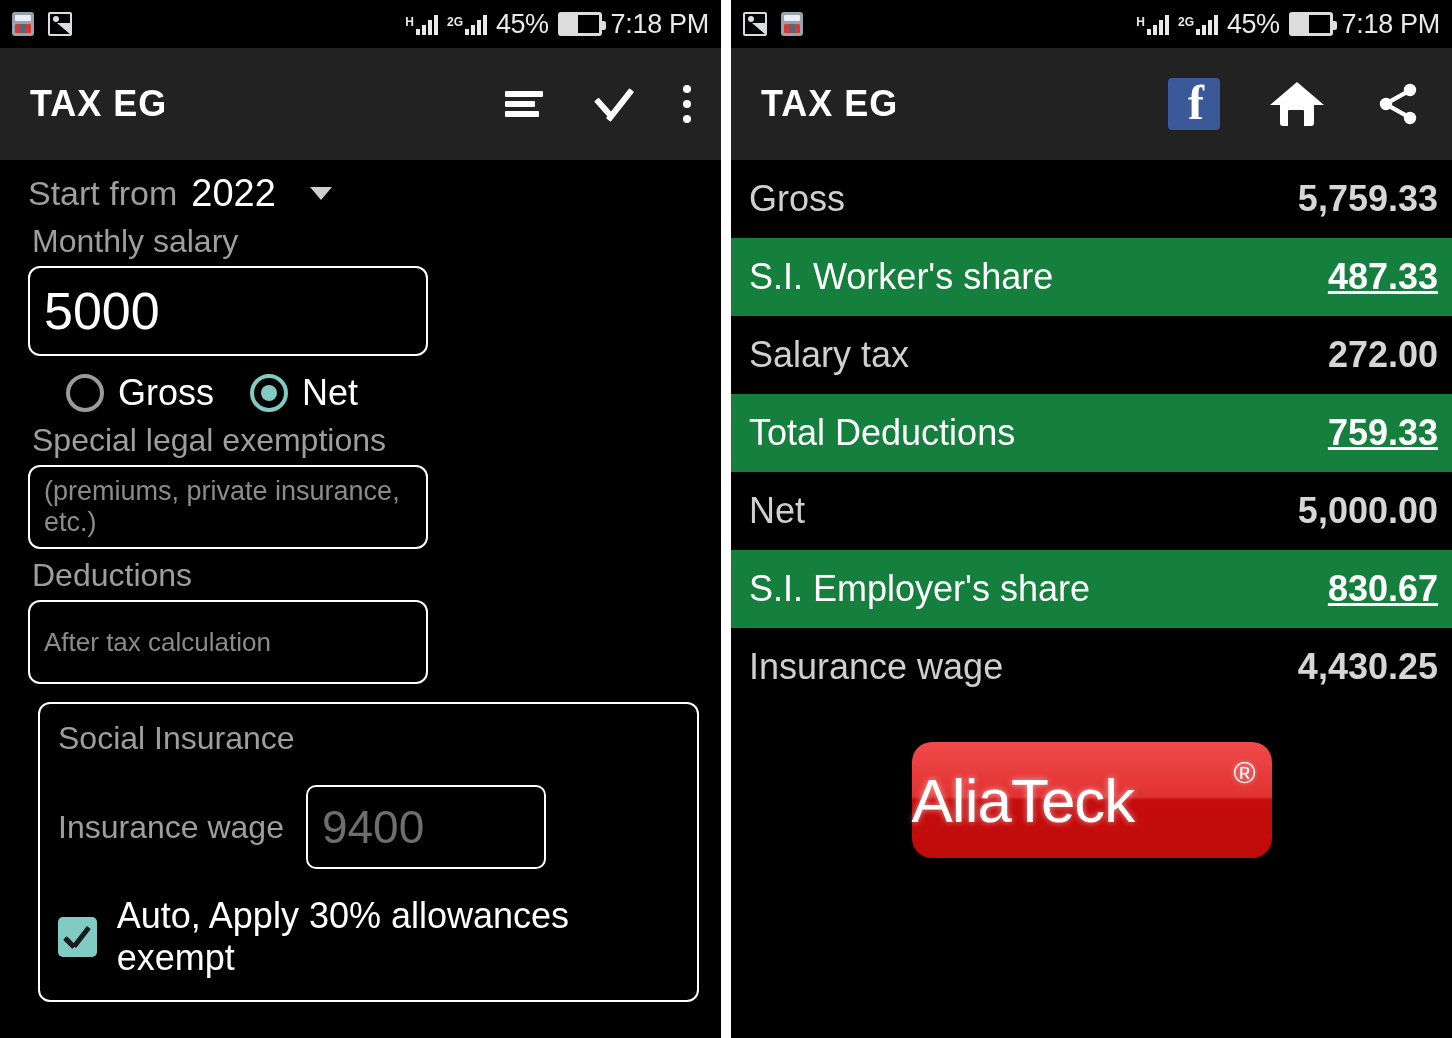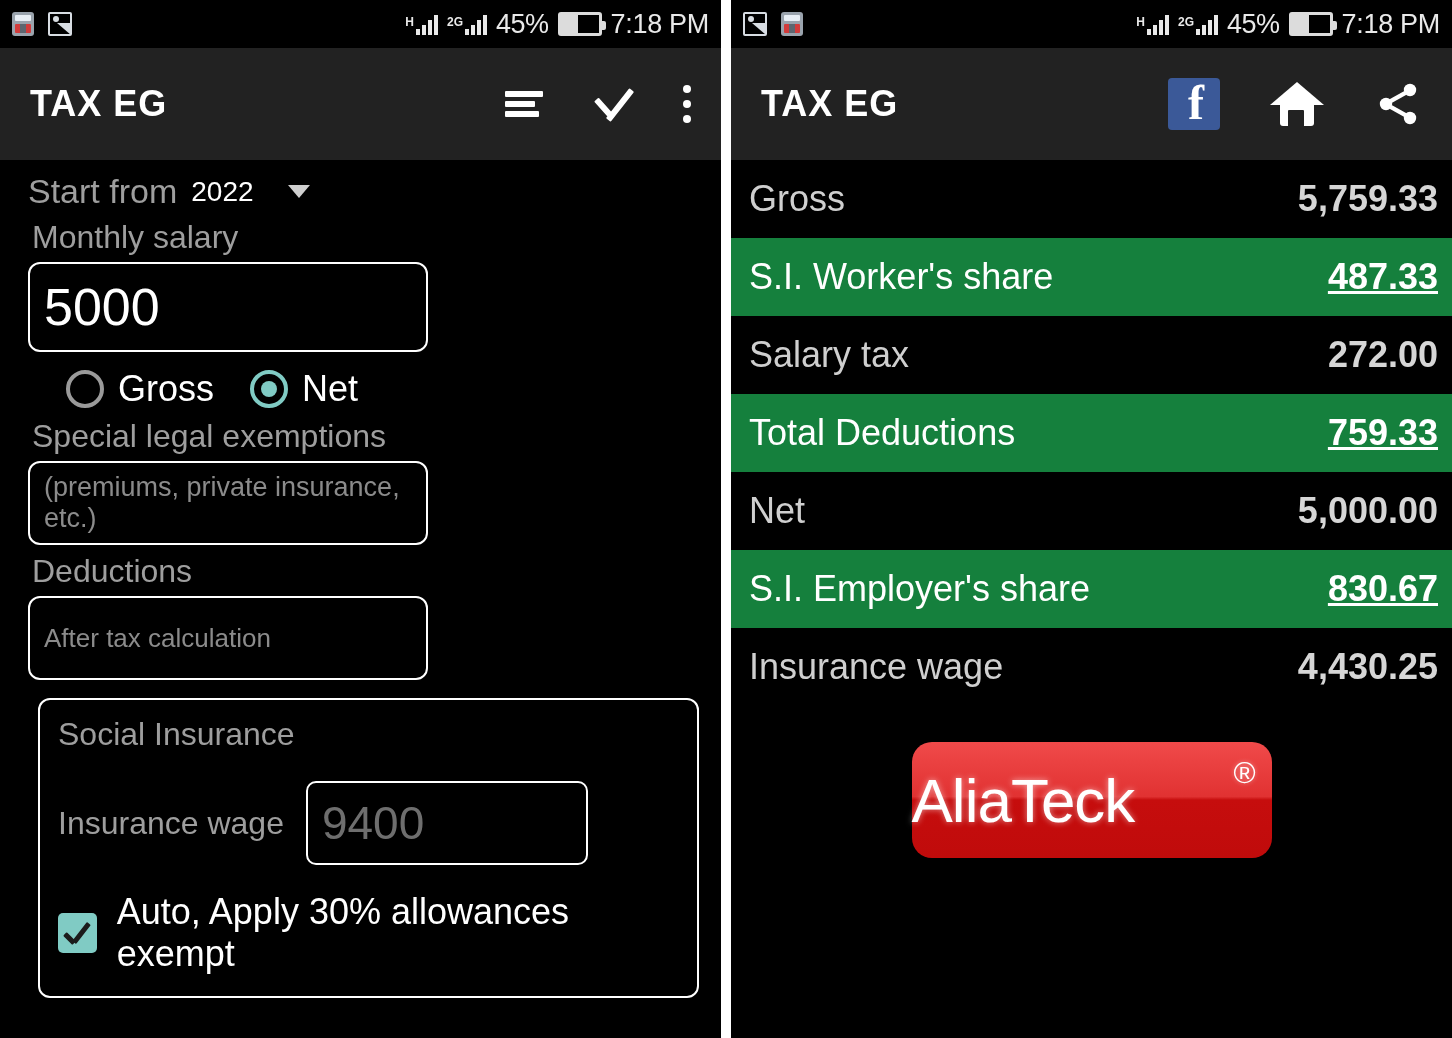"2022" .val-year { font-size: 28px -> 38px }
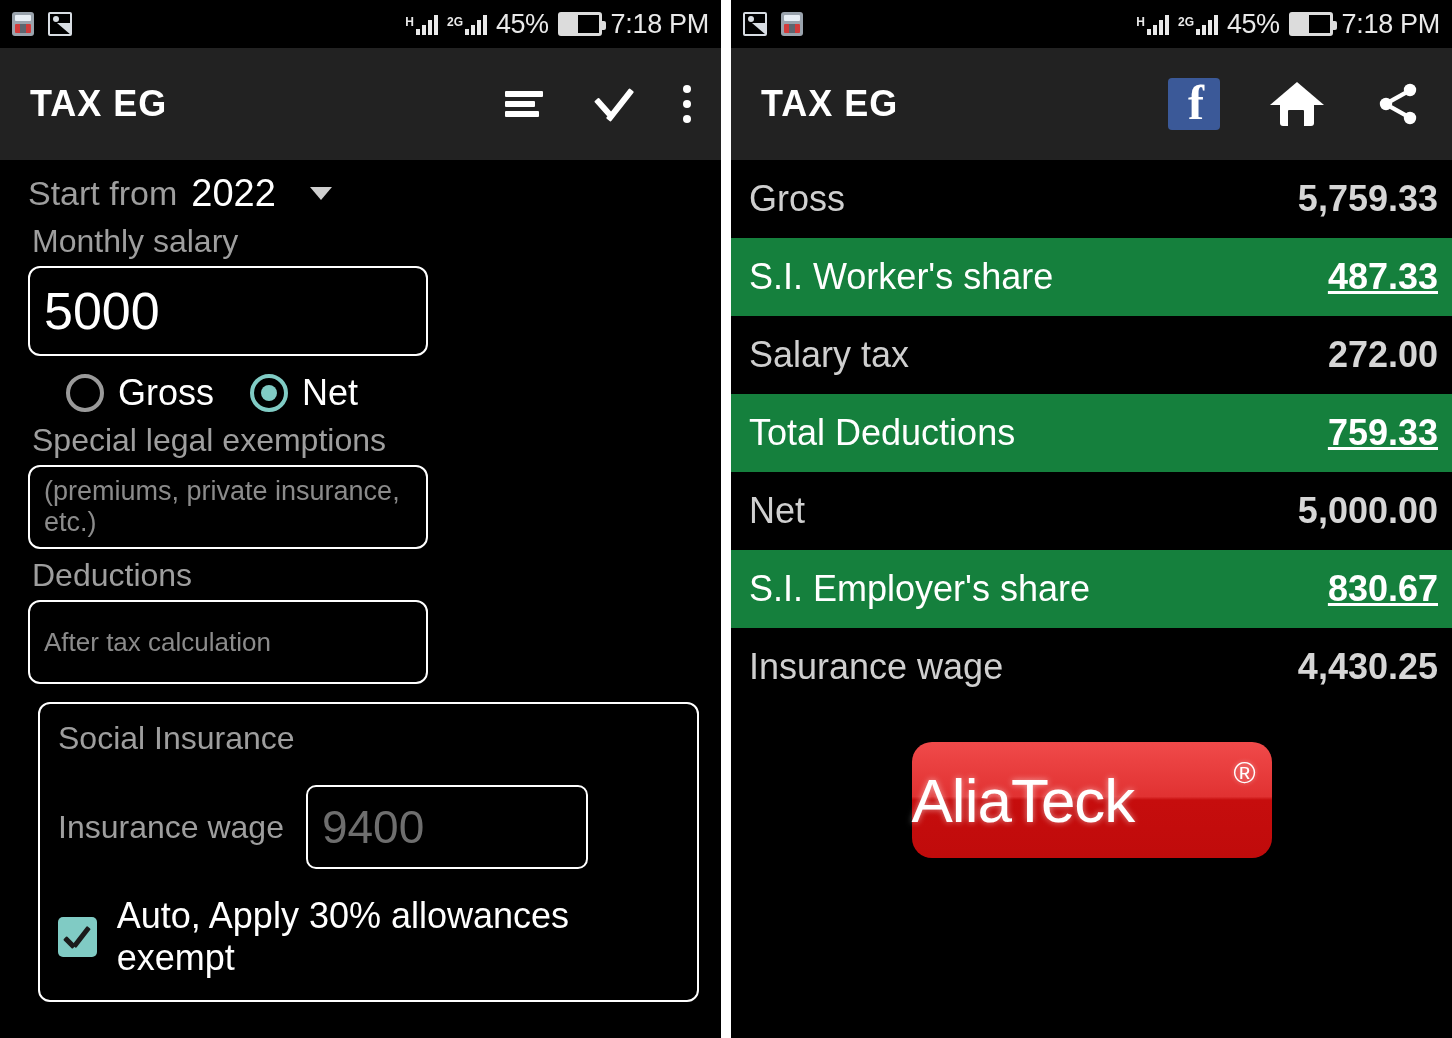"9400" .si-input { width: 282px -> 240px }
